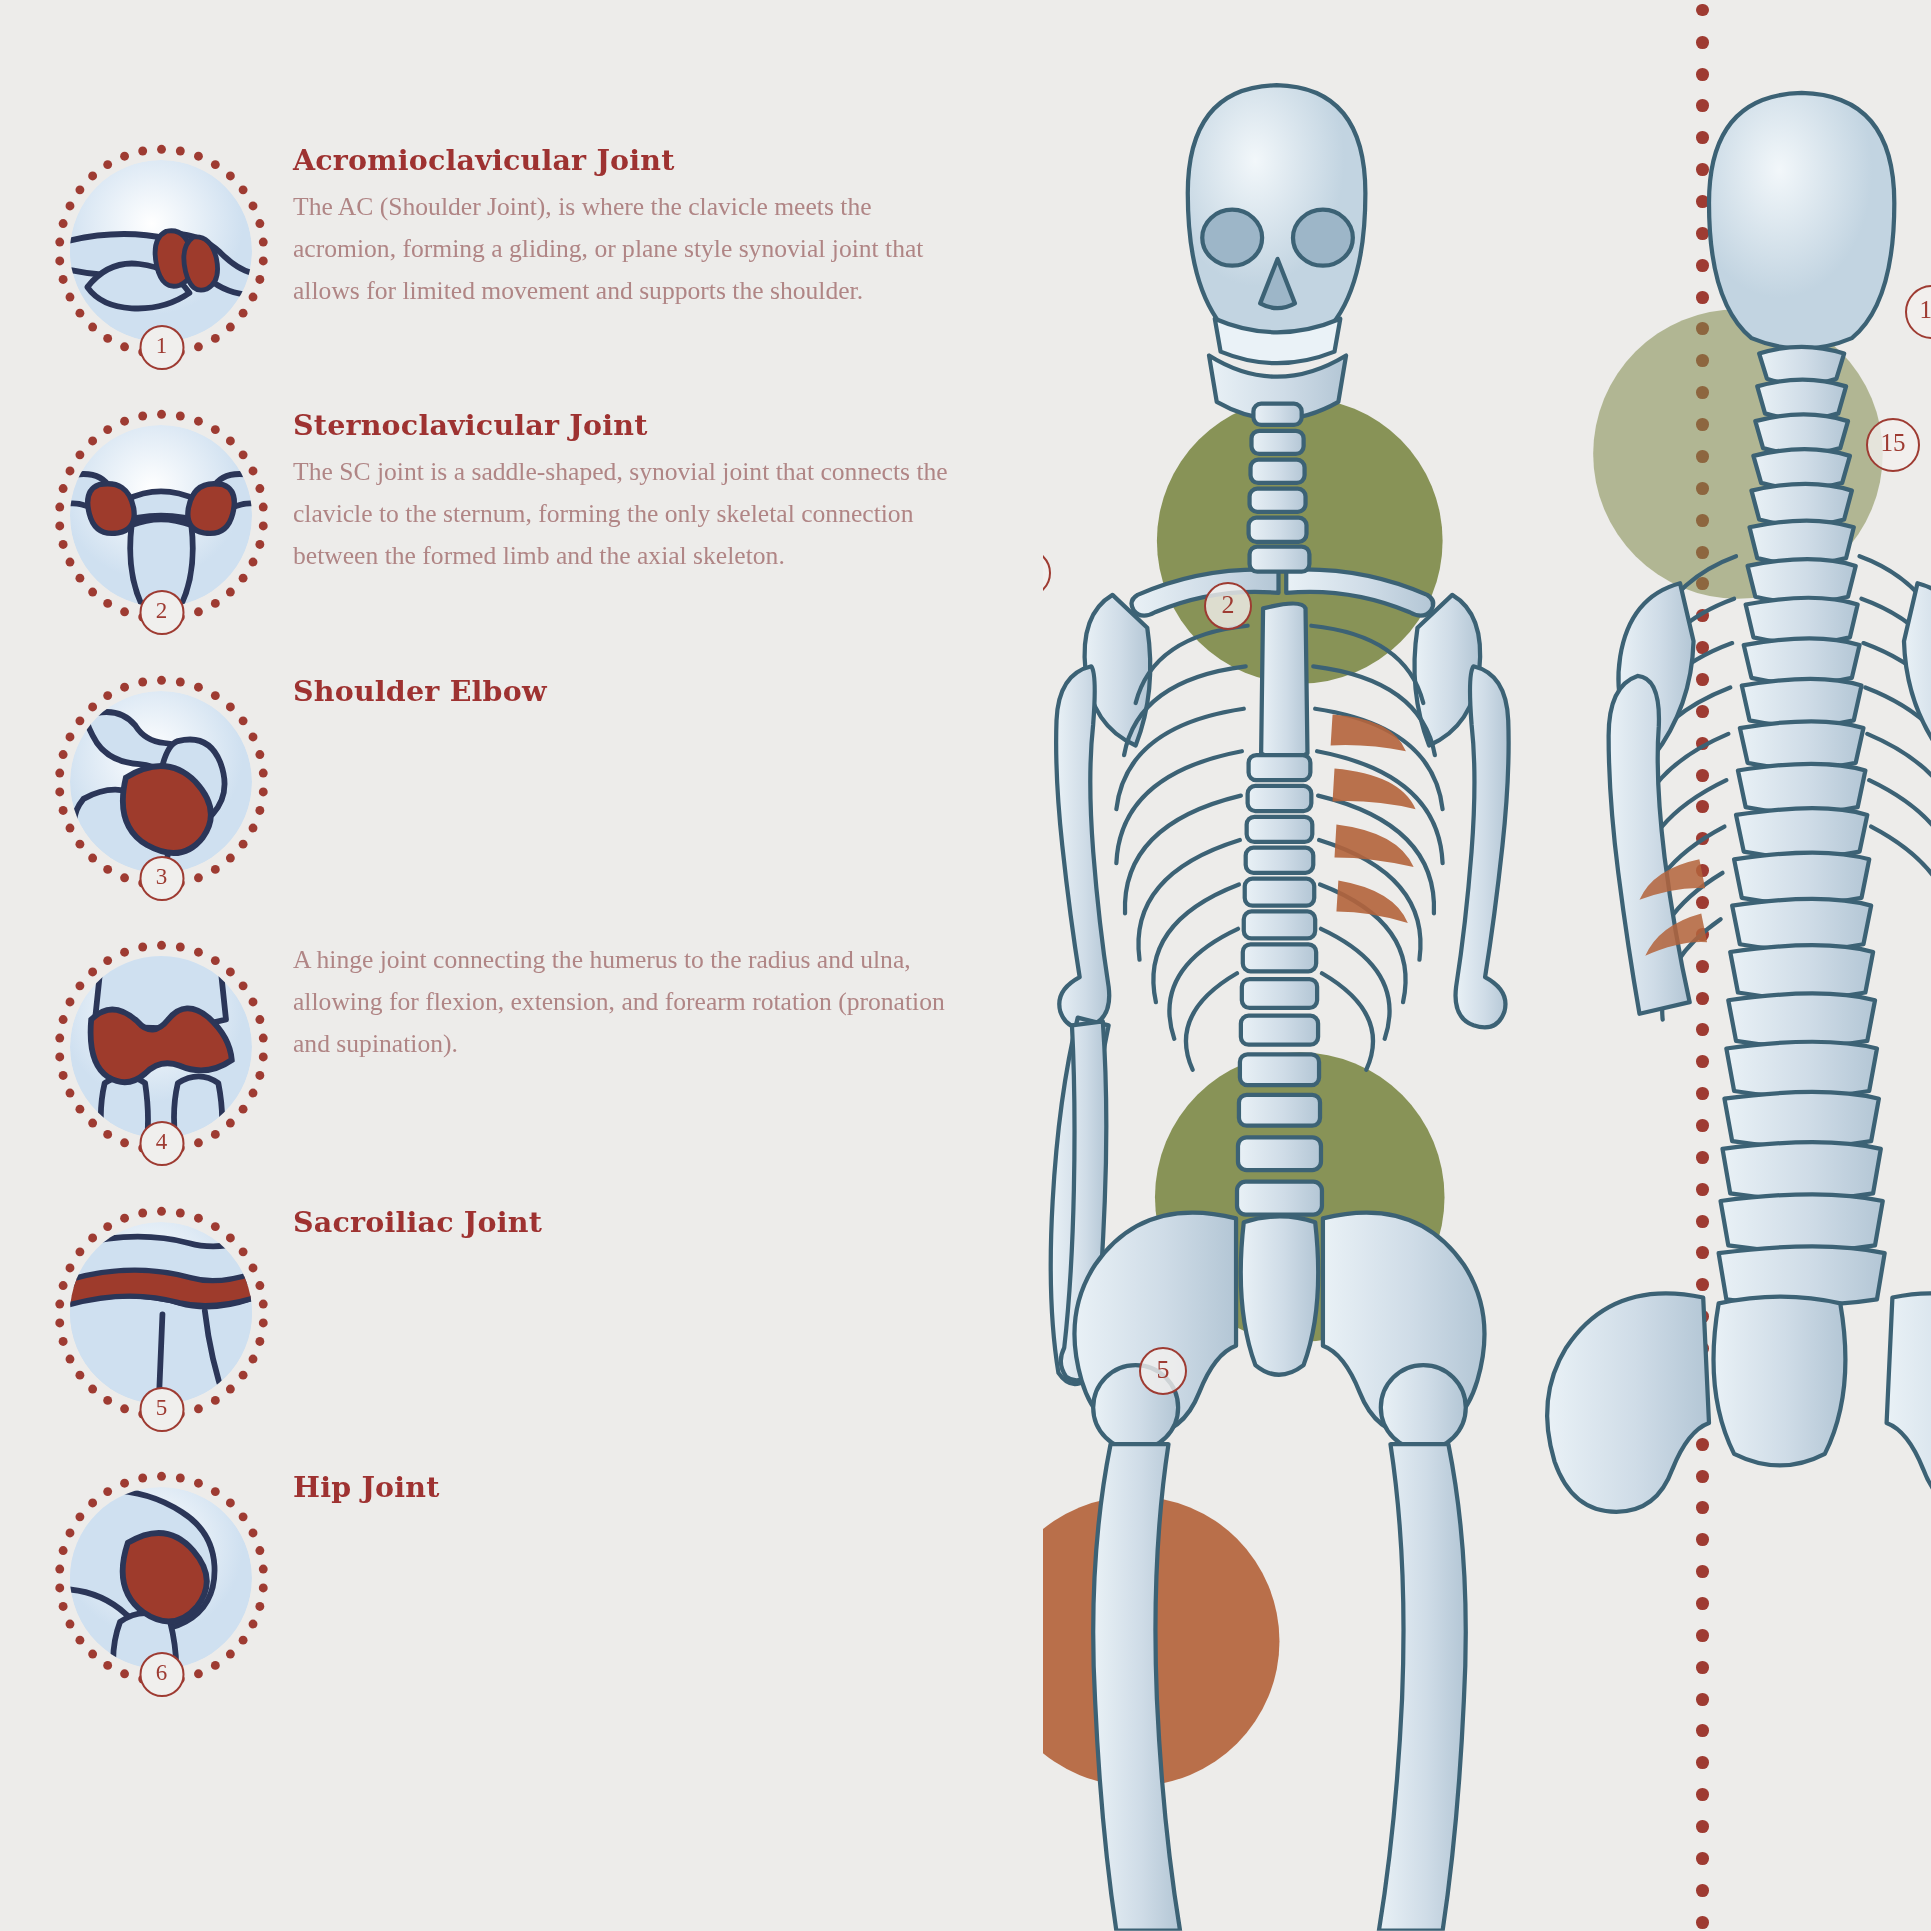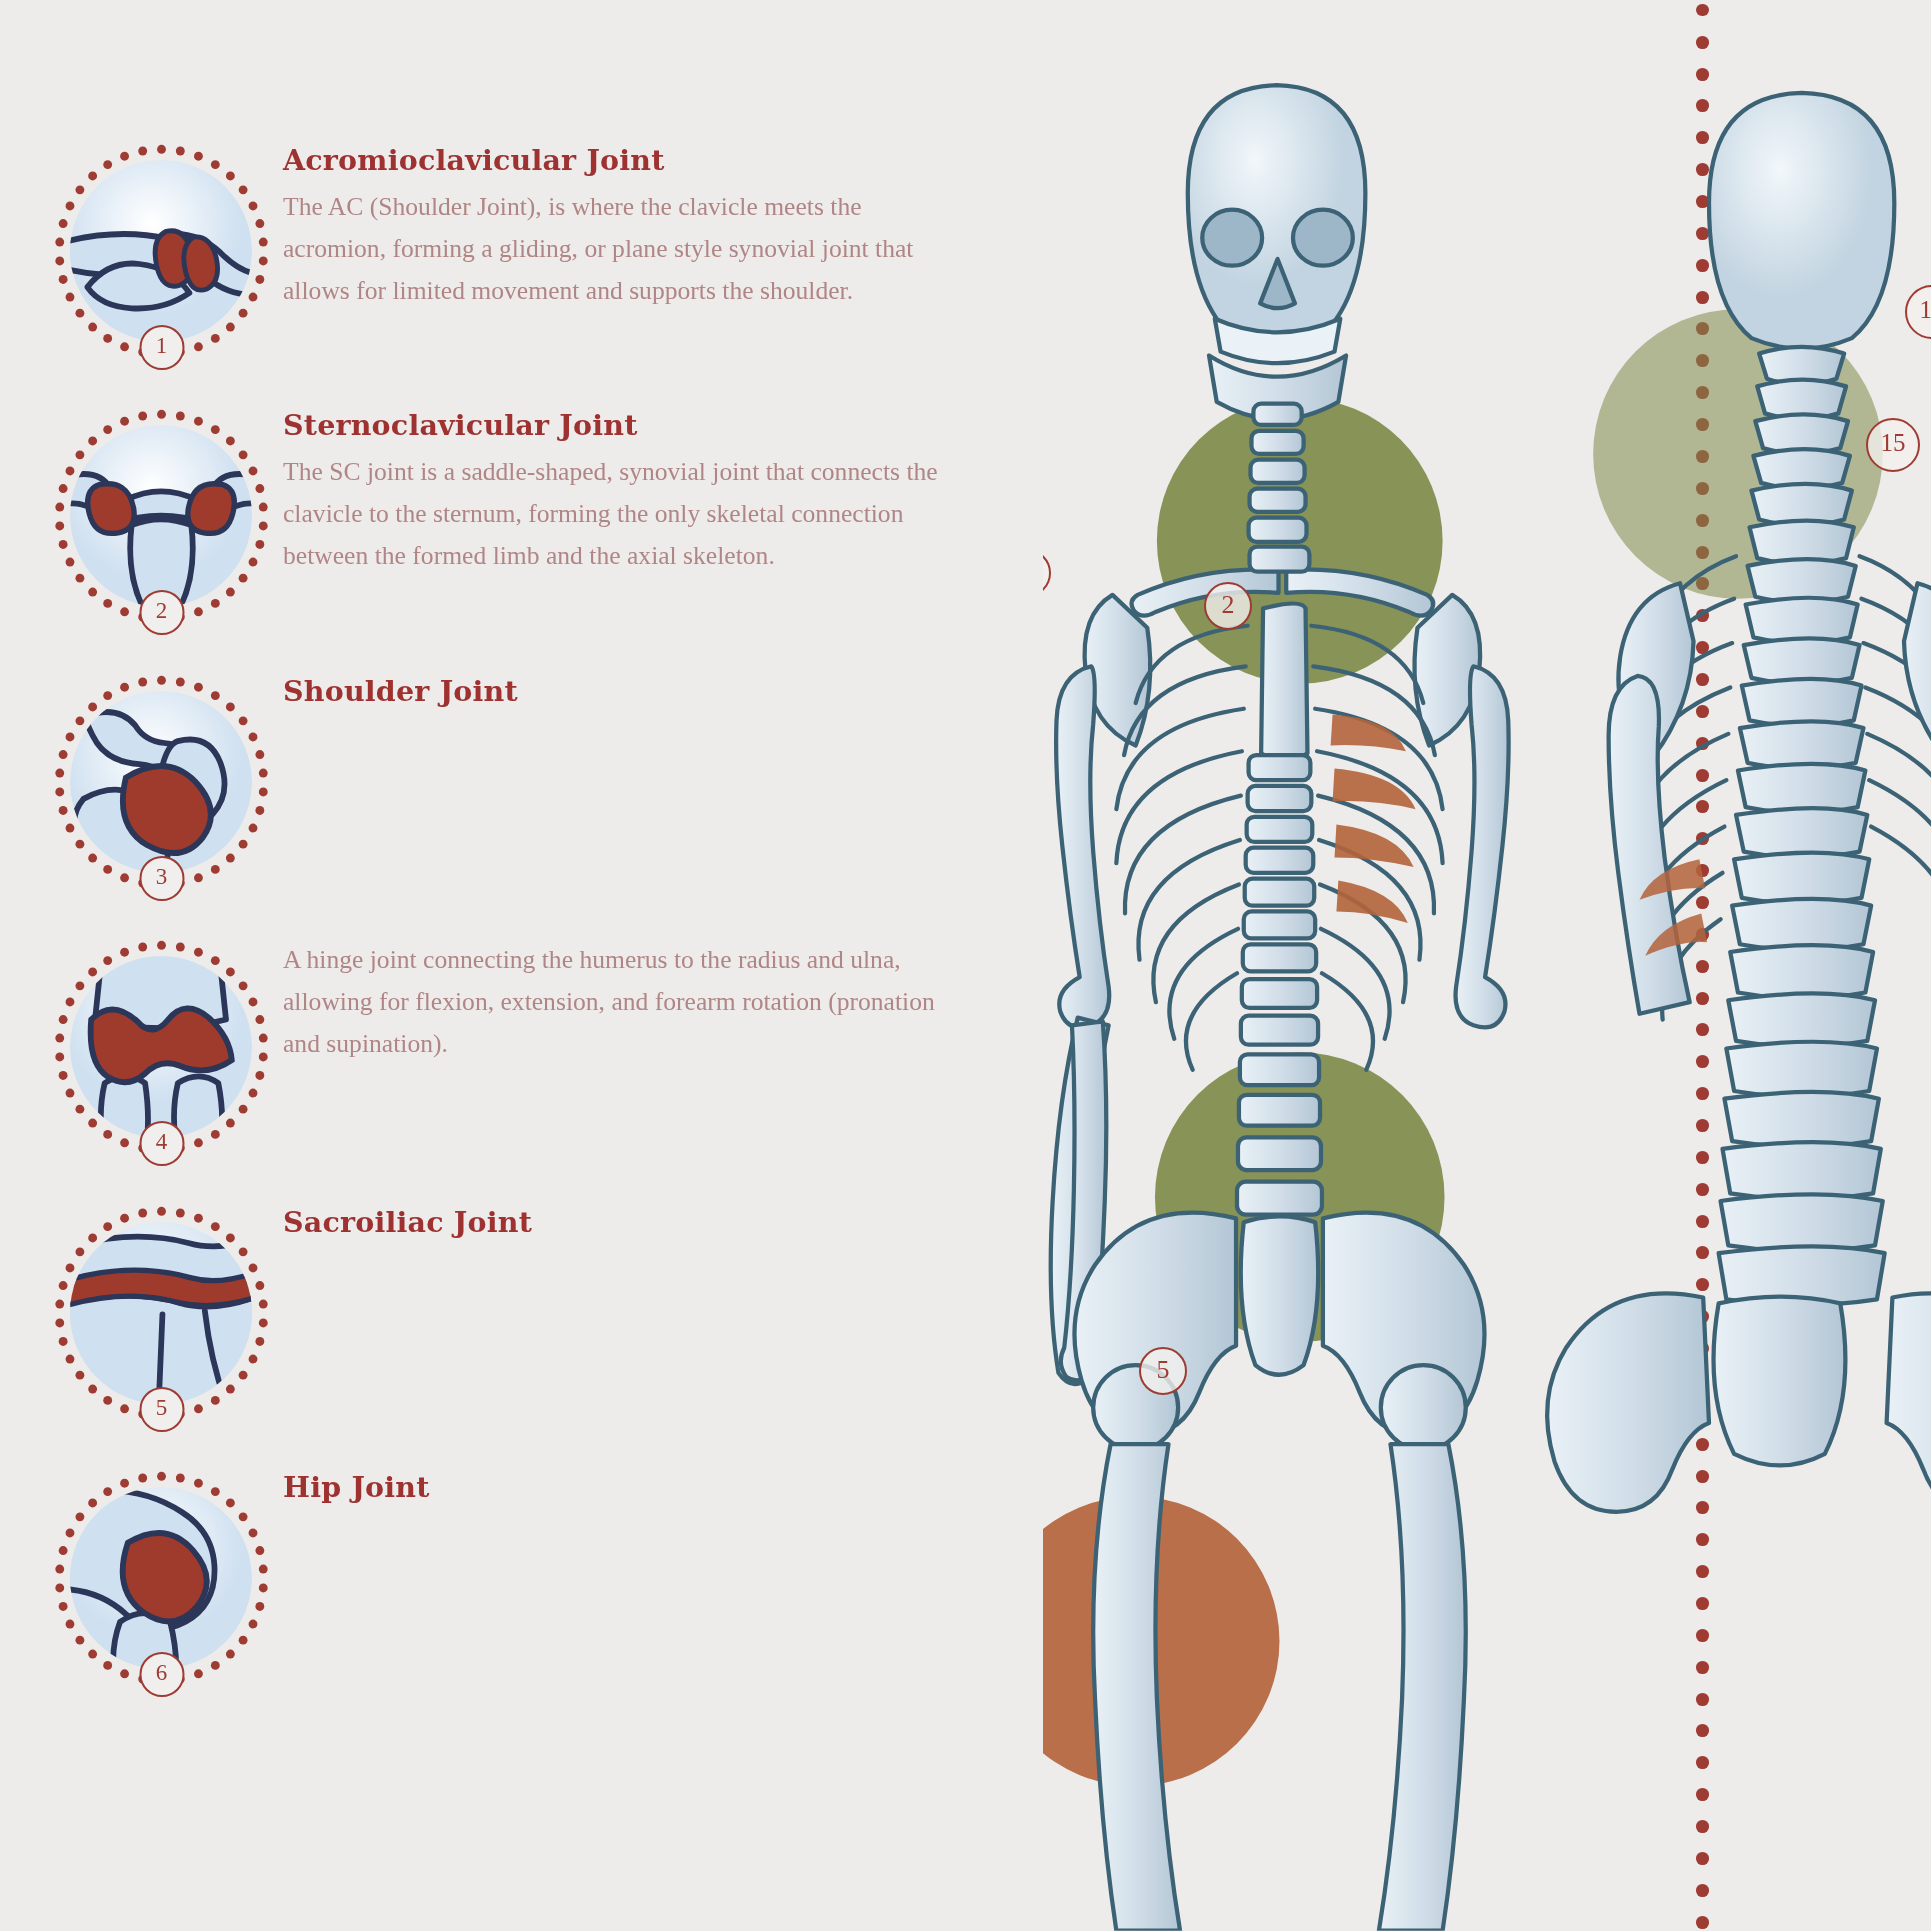"Acromioclavicular Joint" .txt { left: 283px -> 293px }
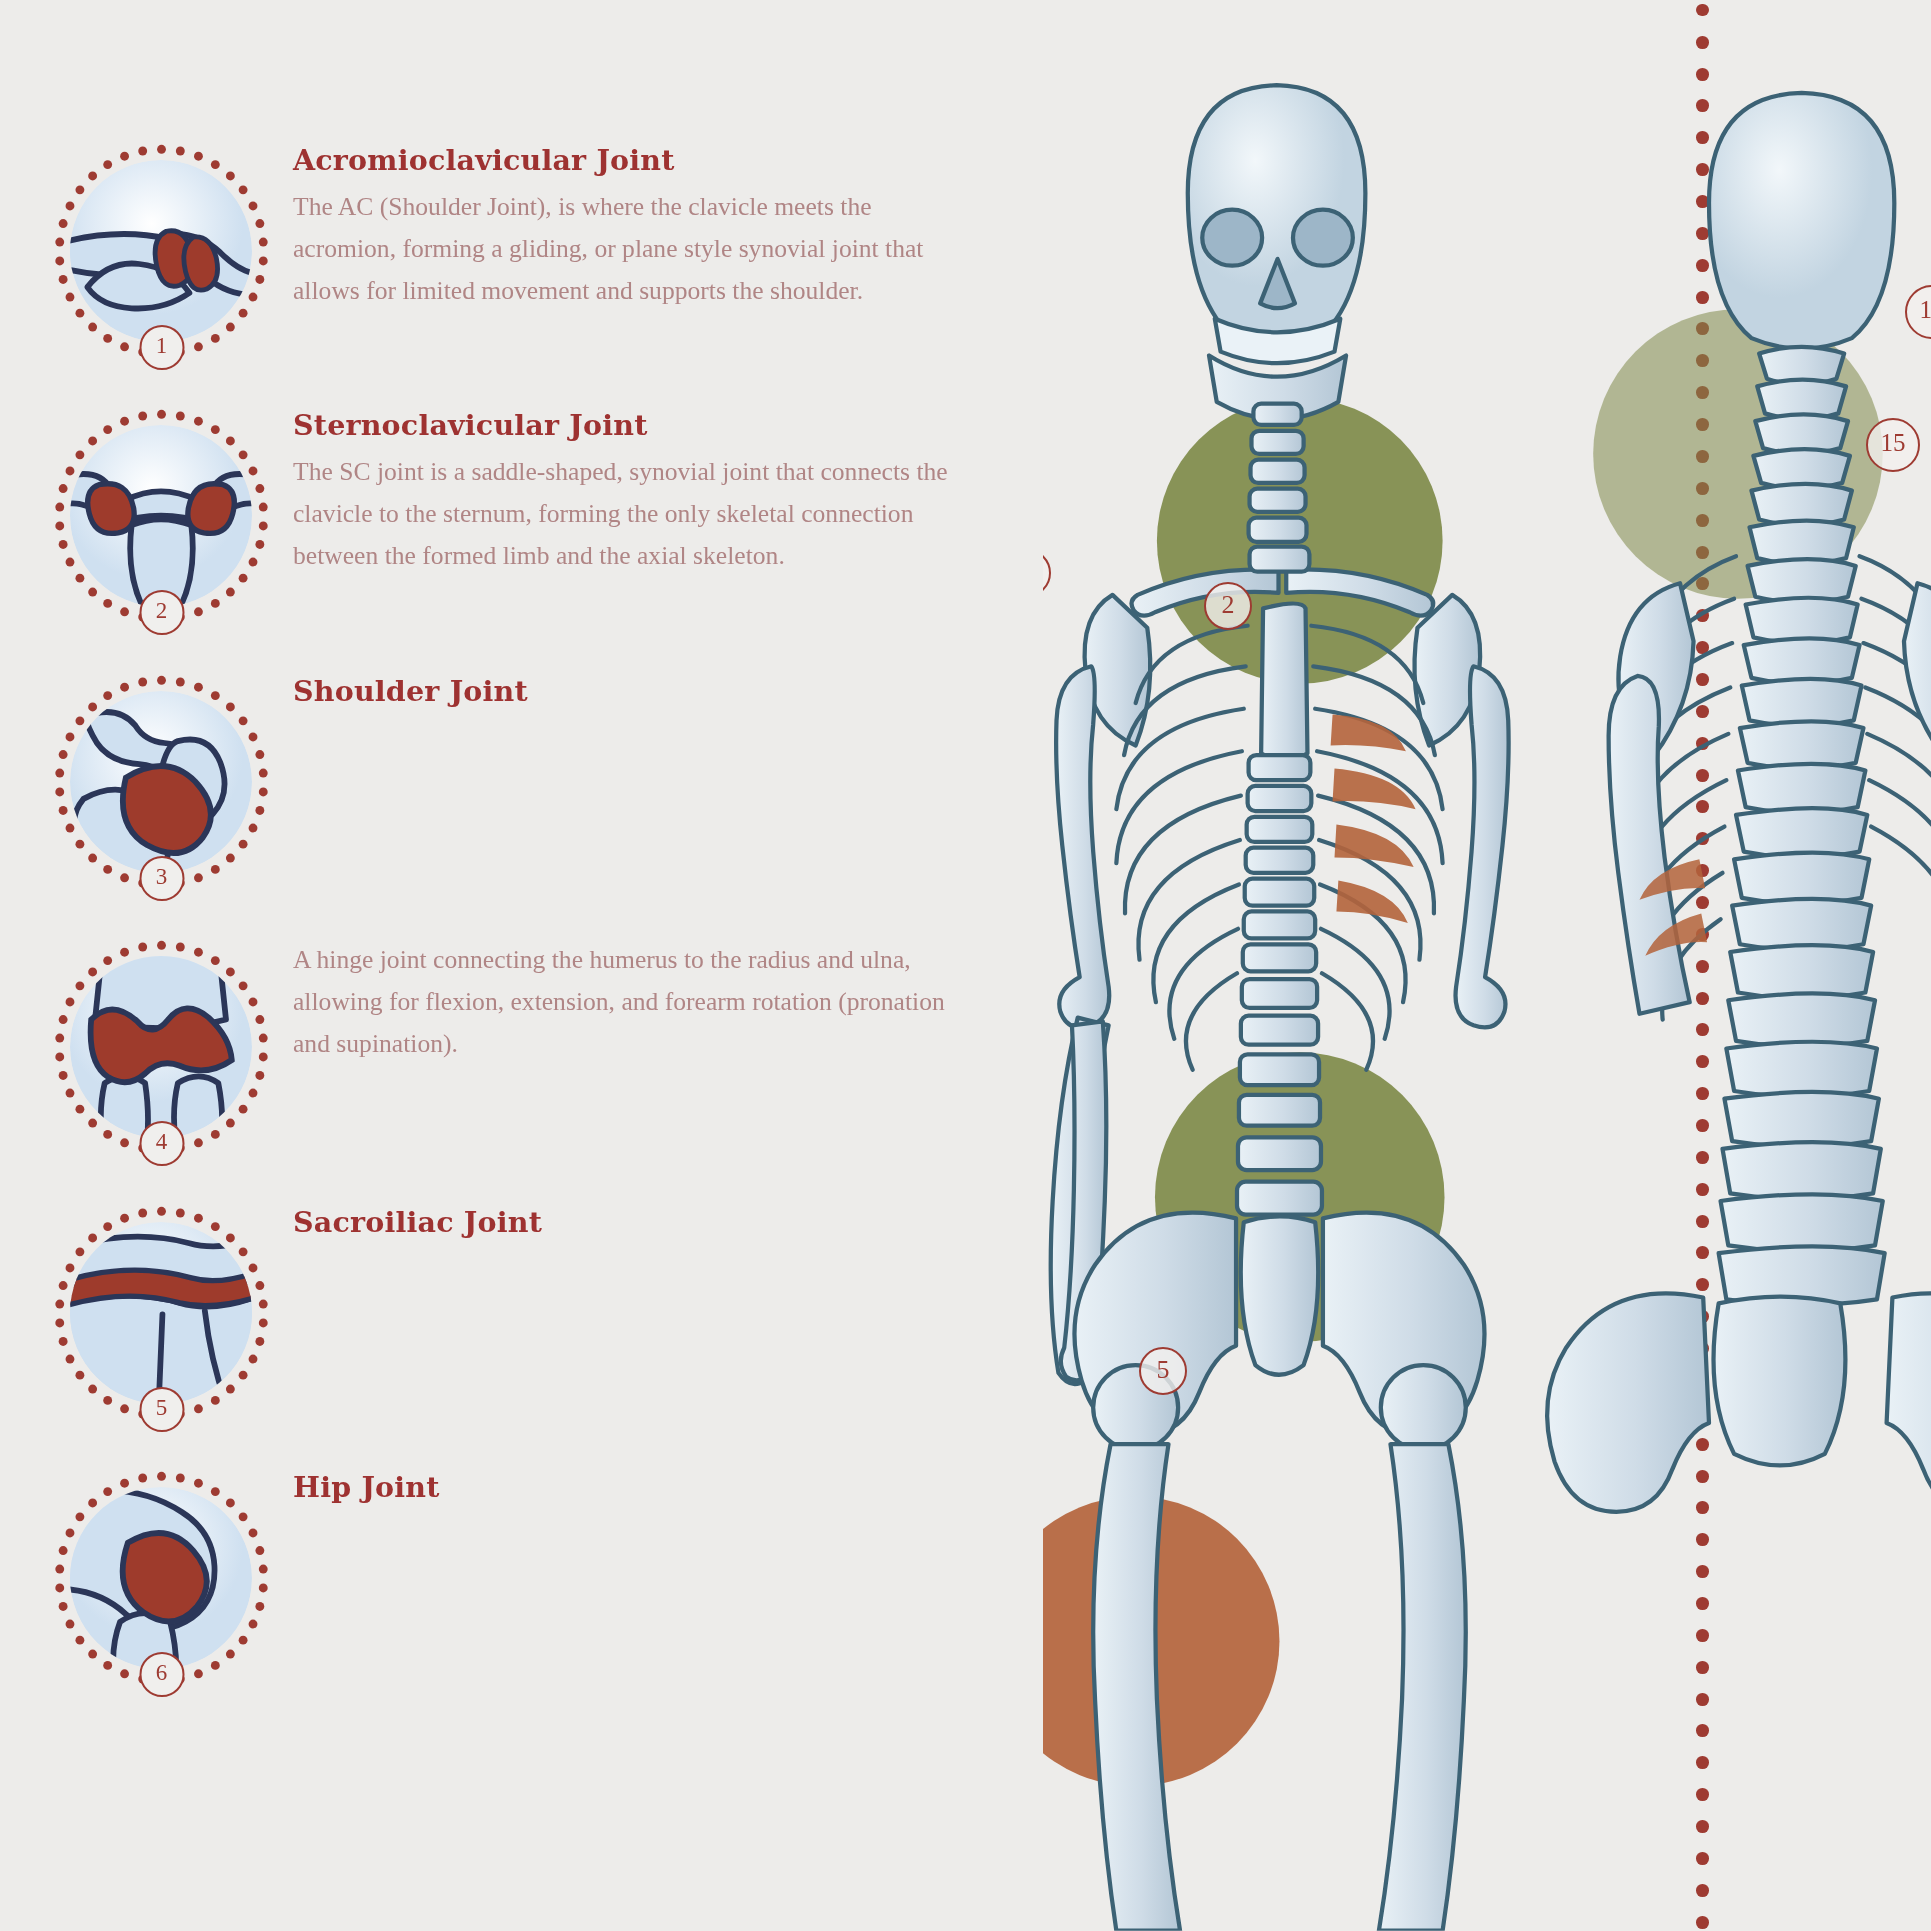"Shoulder Joint" div.head { text: Joint -> Elbow }
